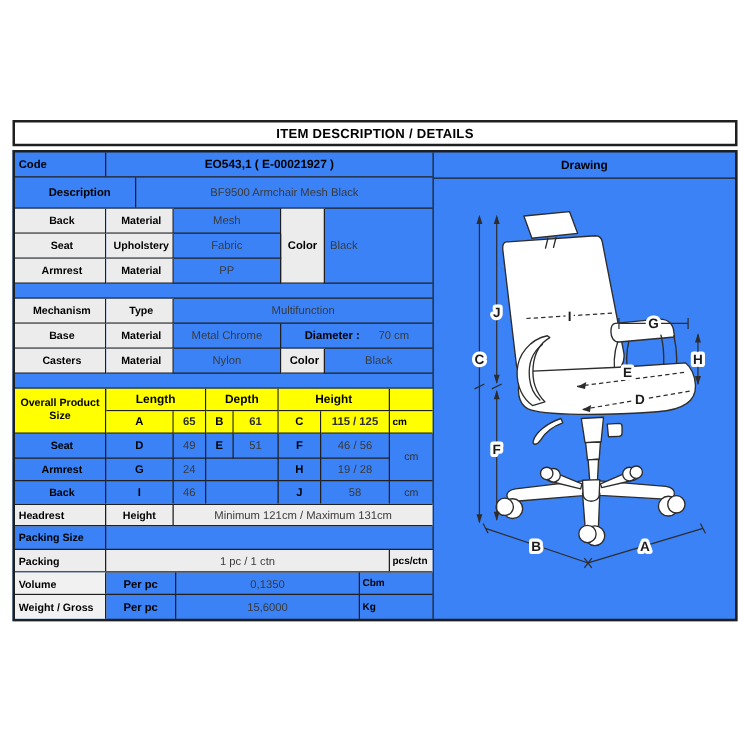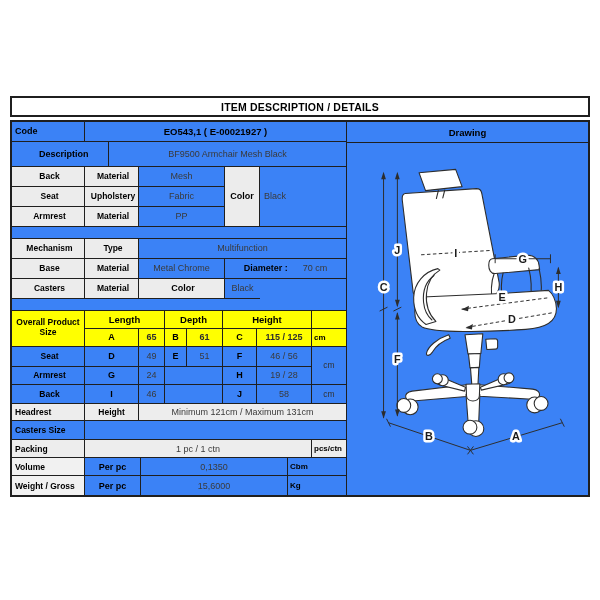"Nylon" div.gcell { html: none -> <div>Nylon</div> }
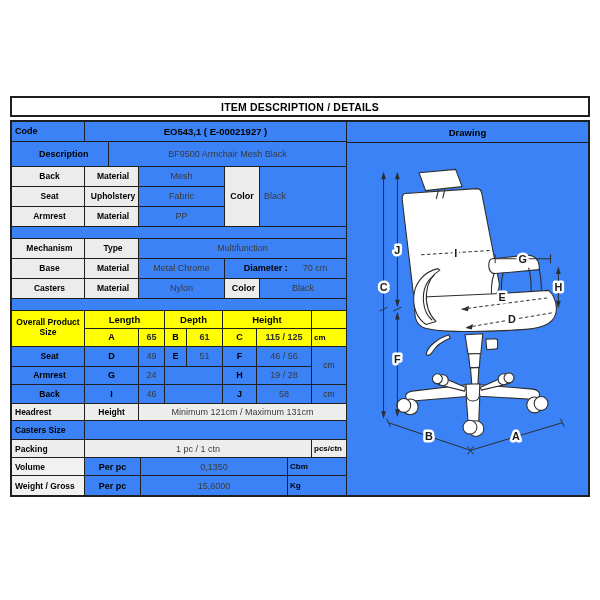"Casters Size" div.cell { text: Casters -> Packing }
